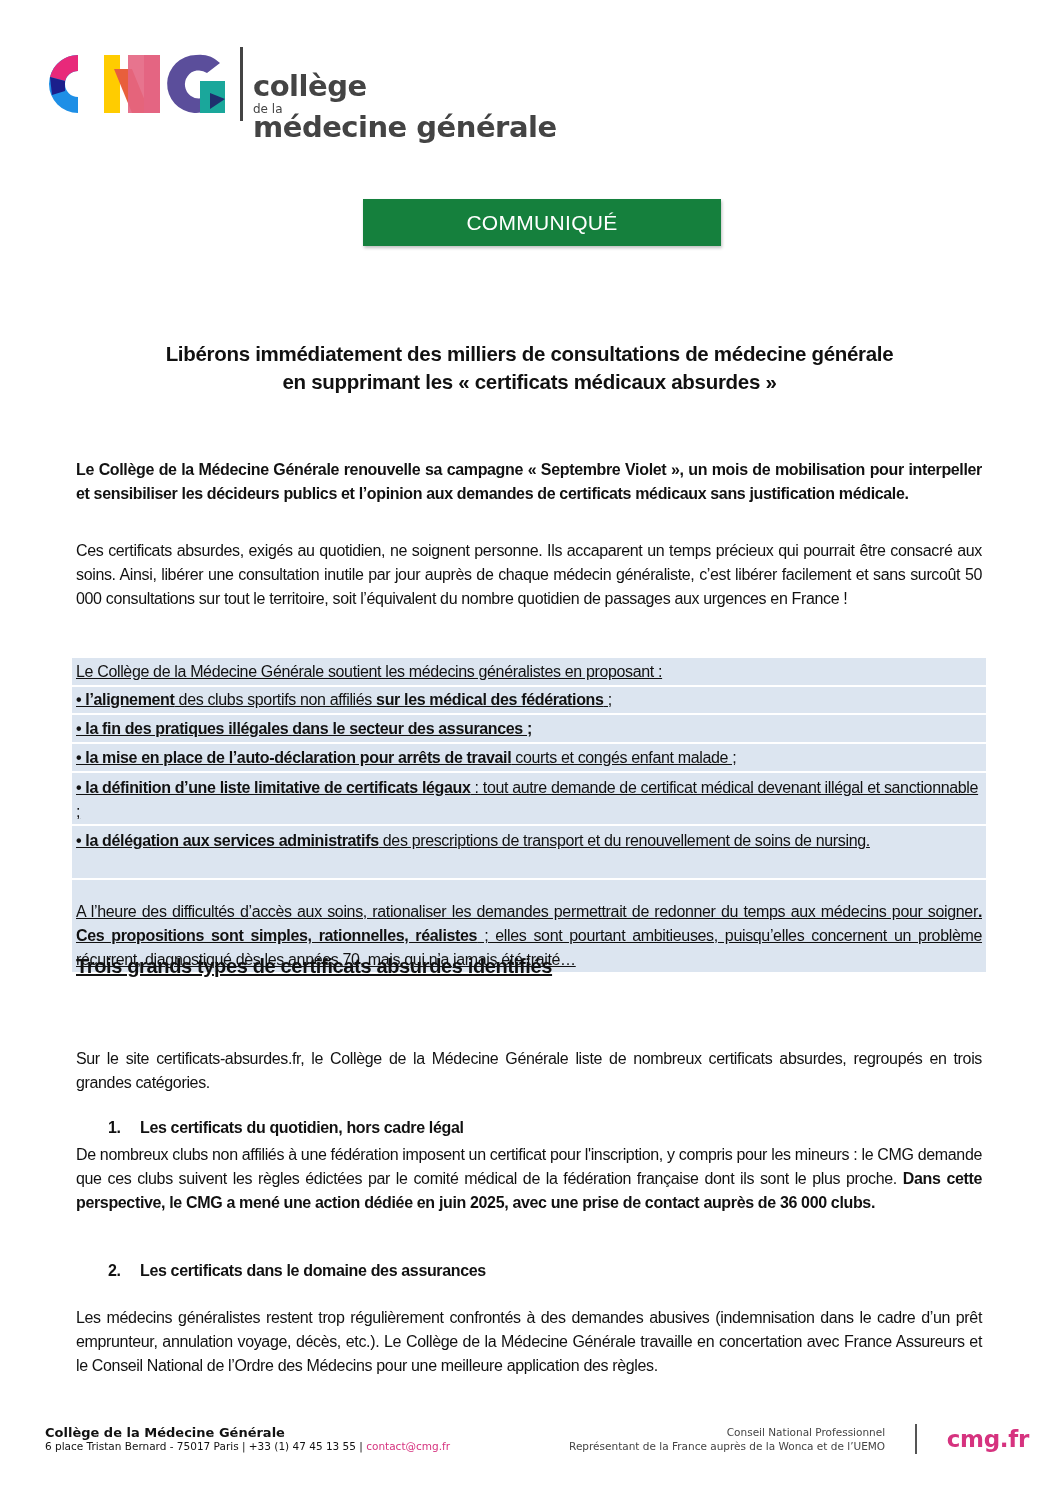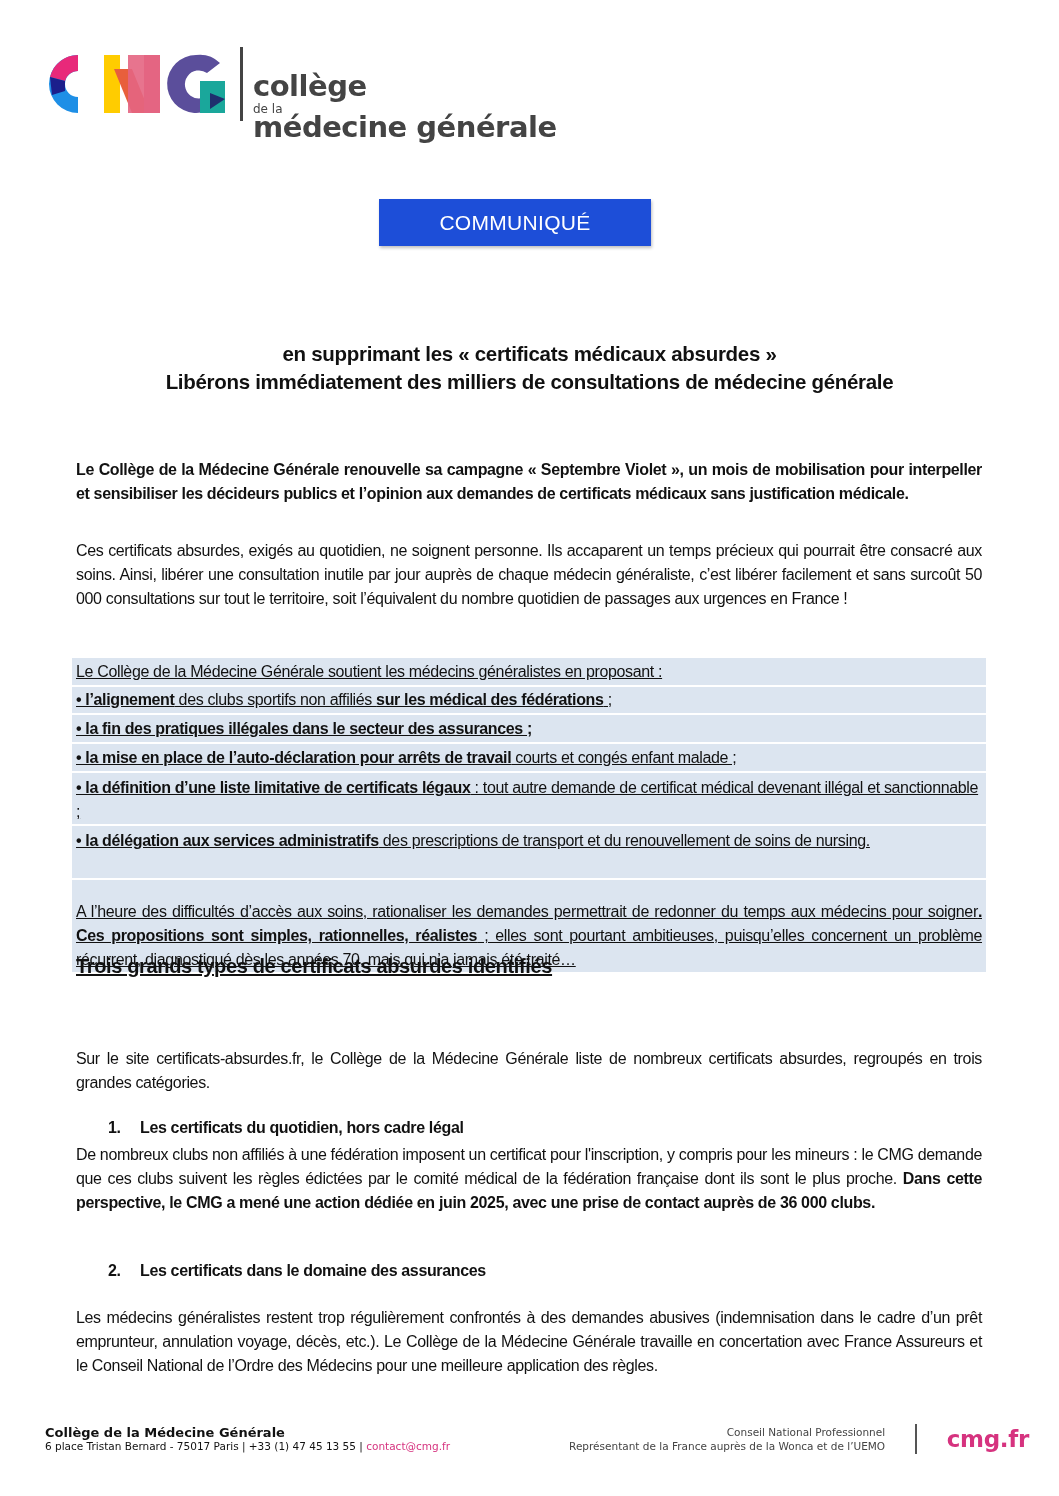"COMMUNIQUÉ" .badge { background: #1d4ed8 -> #15803d; margin-left: 16px -> none; width: 272px -> 358px }
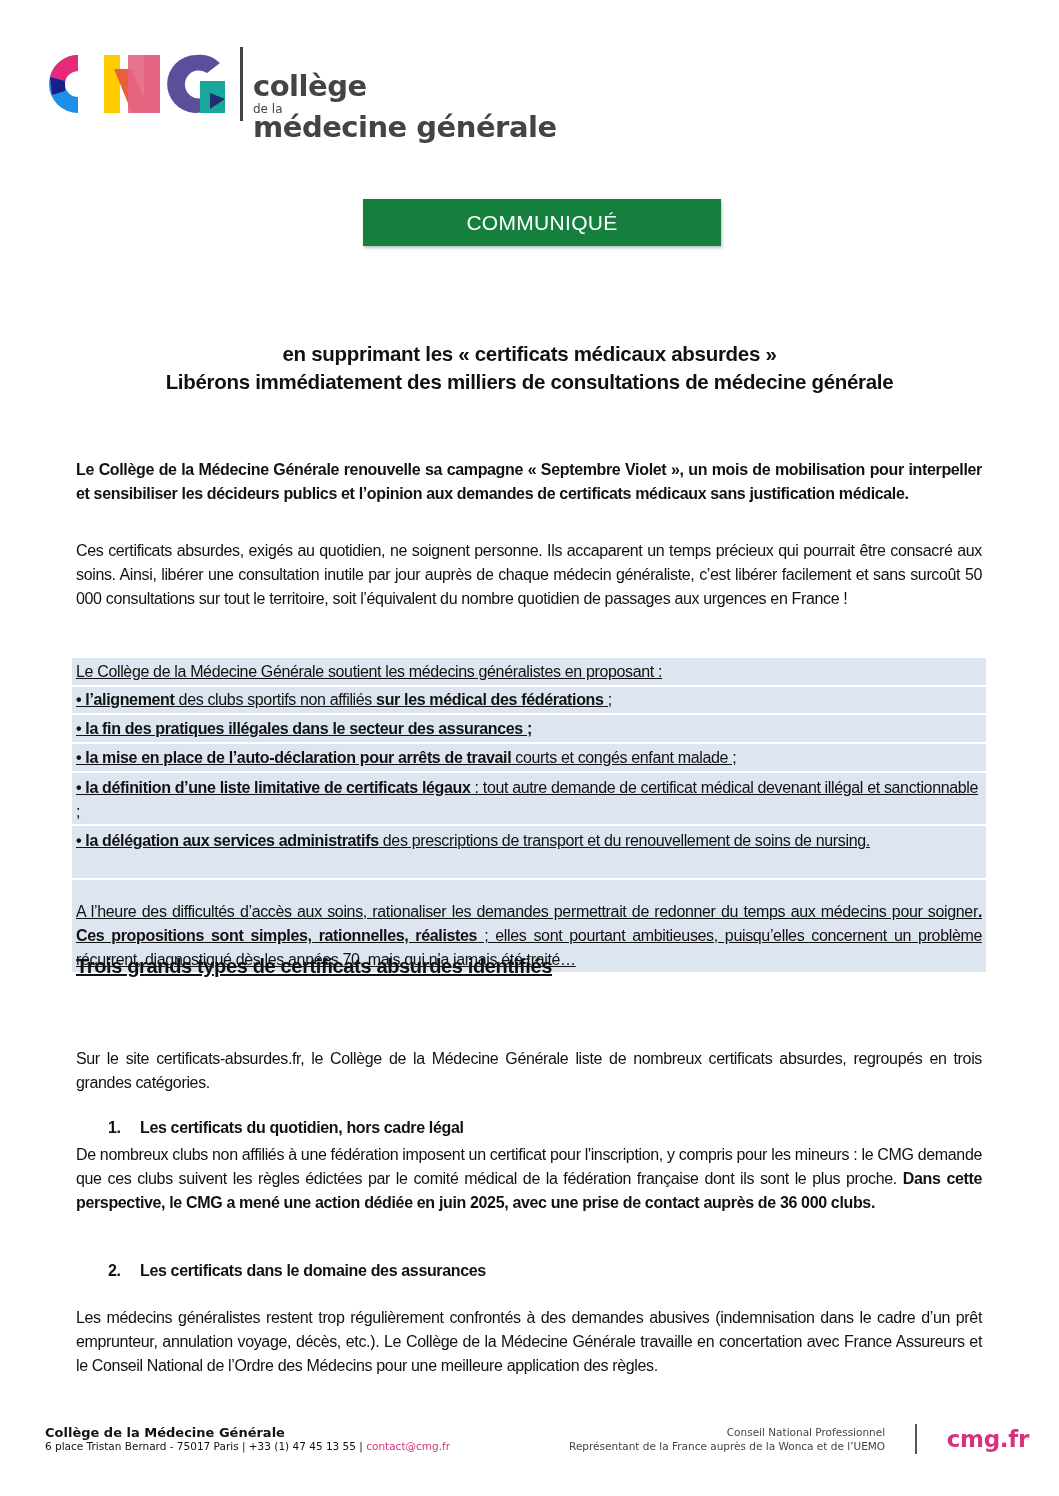"en supprimant les « certificats" div { order: before "Libérons immédiatement des milliers de" -> after "Libérons immédiatement des milliers de" }
